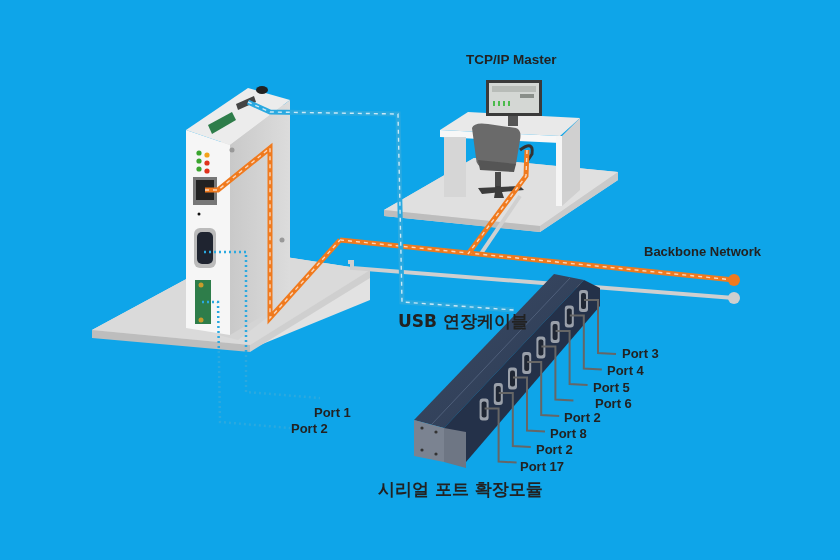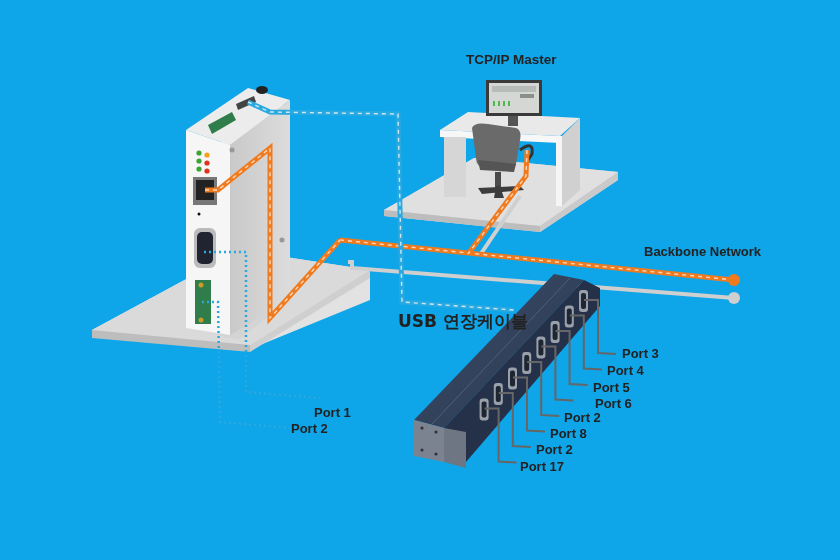"시리얼 포트 확장모듈" div.lbl { html: none -> <div>시리얼 포트 확장모듈</div> }
